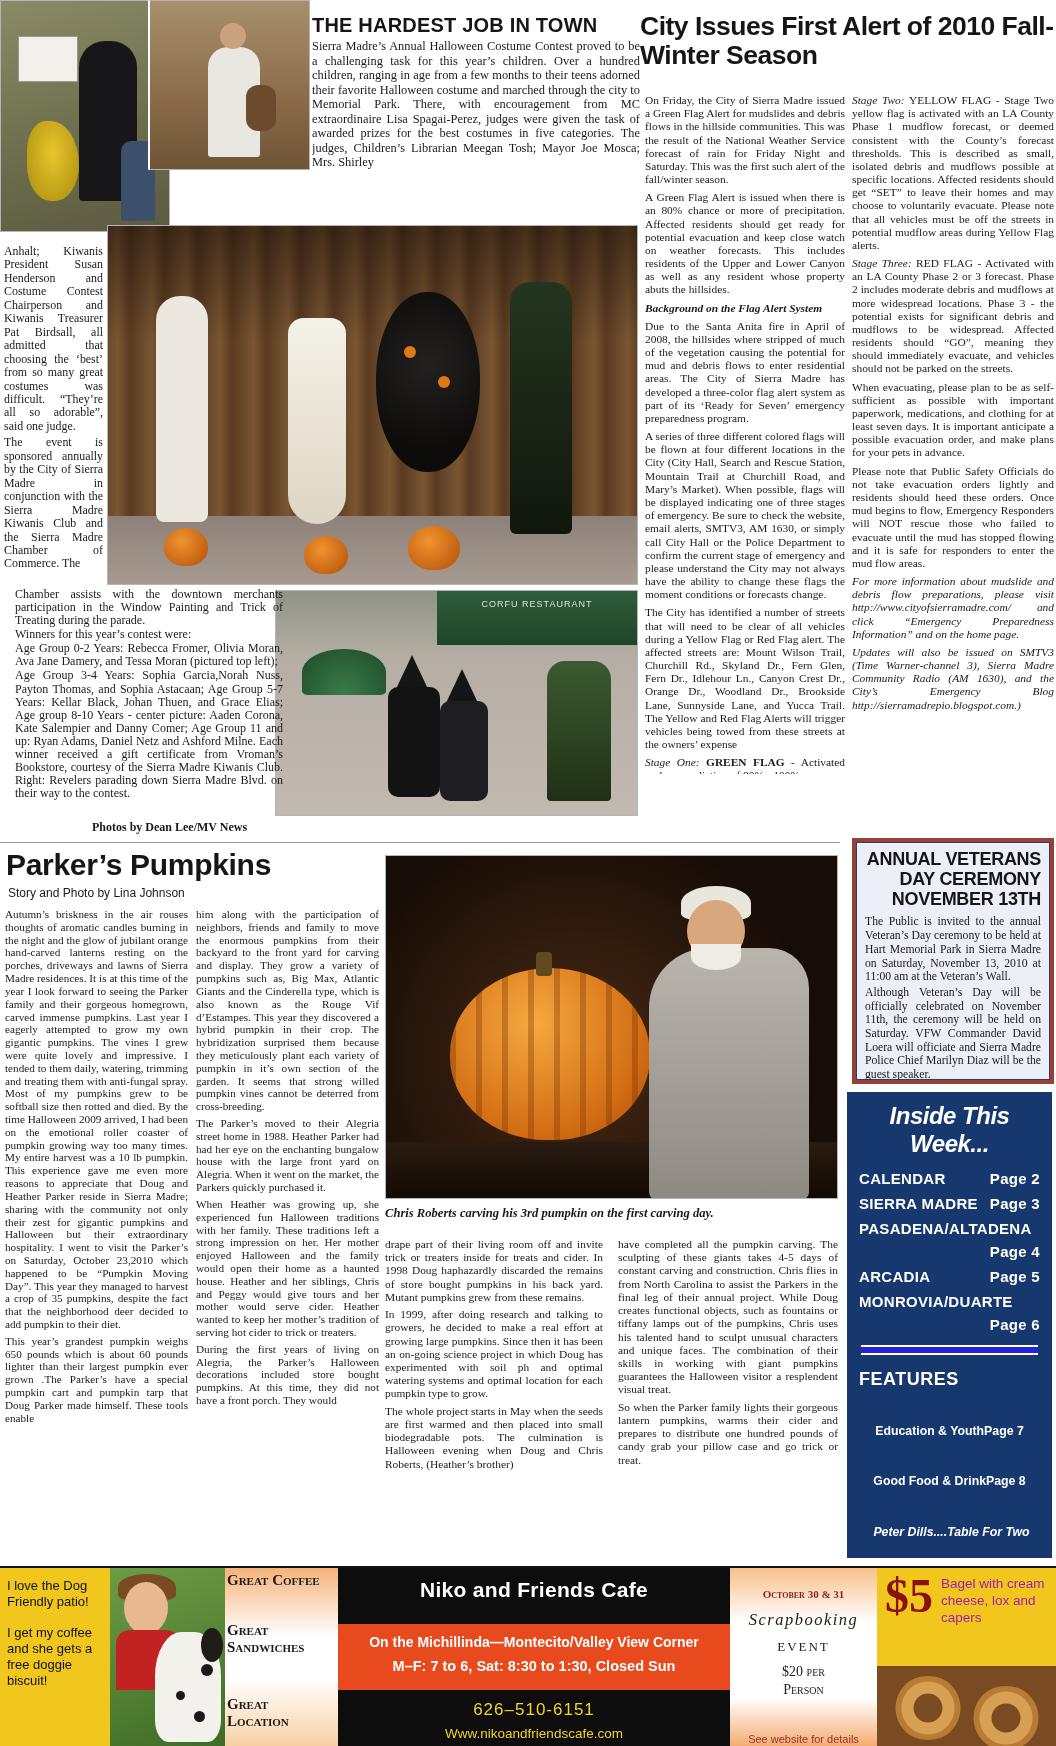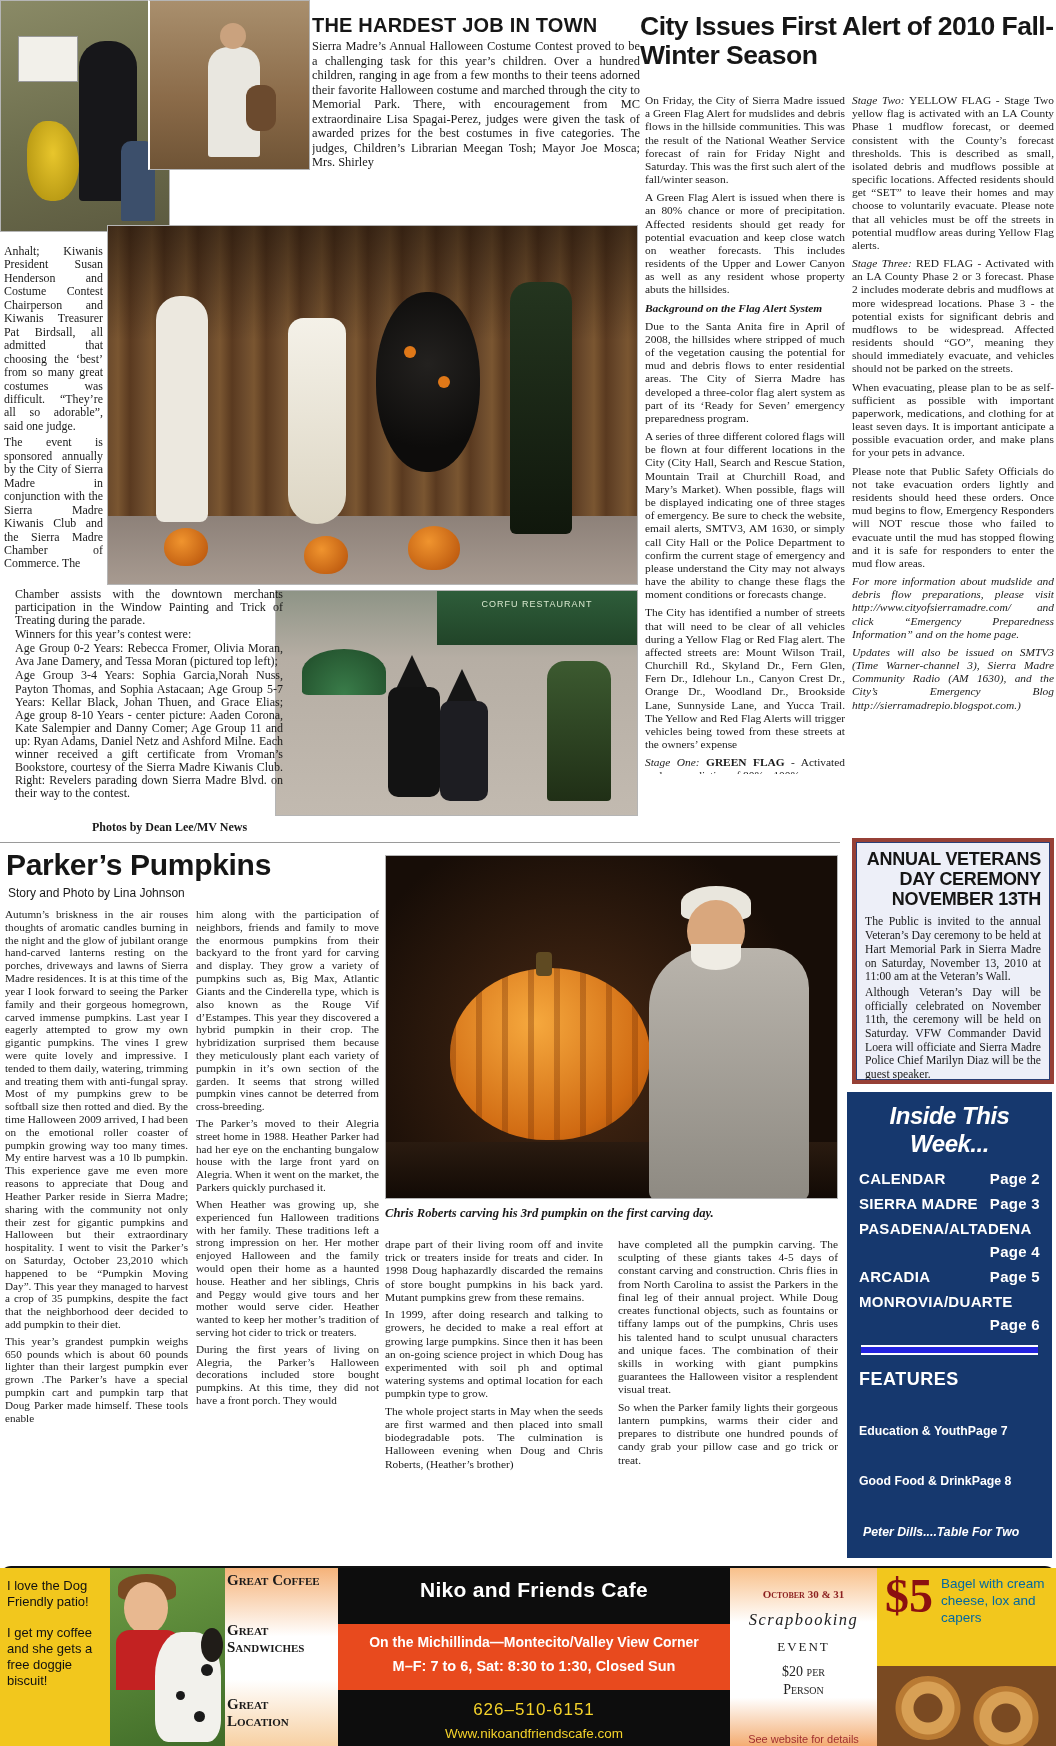"Education & Youth" .iw-feat { justify-content: flex-start -> center }
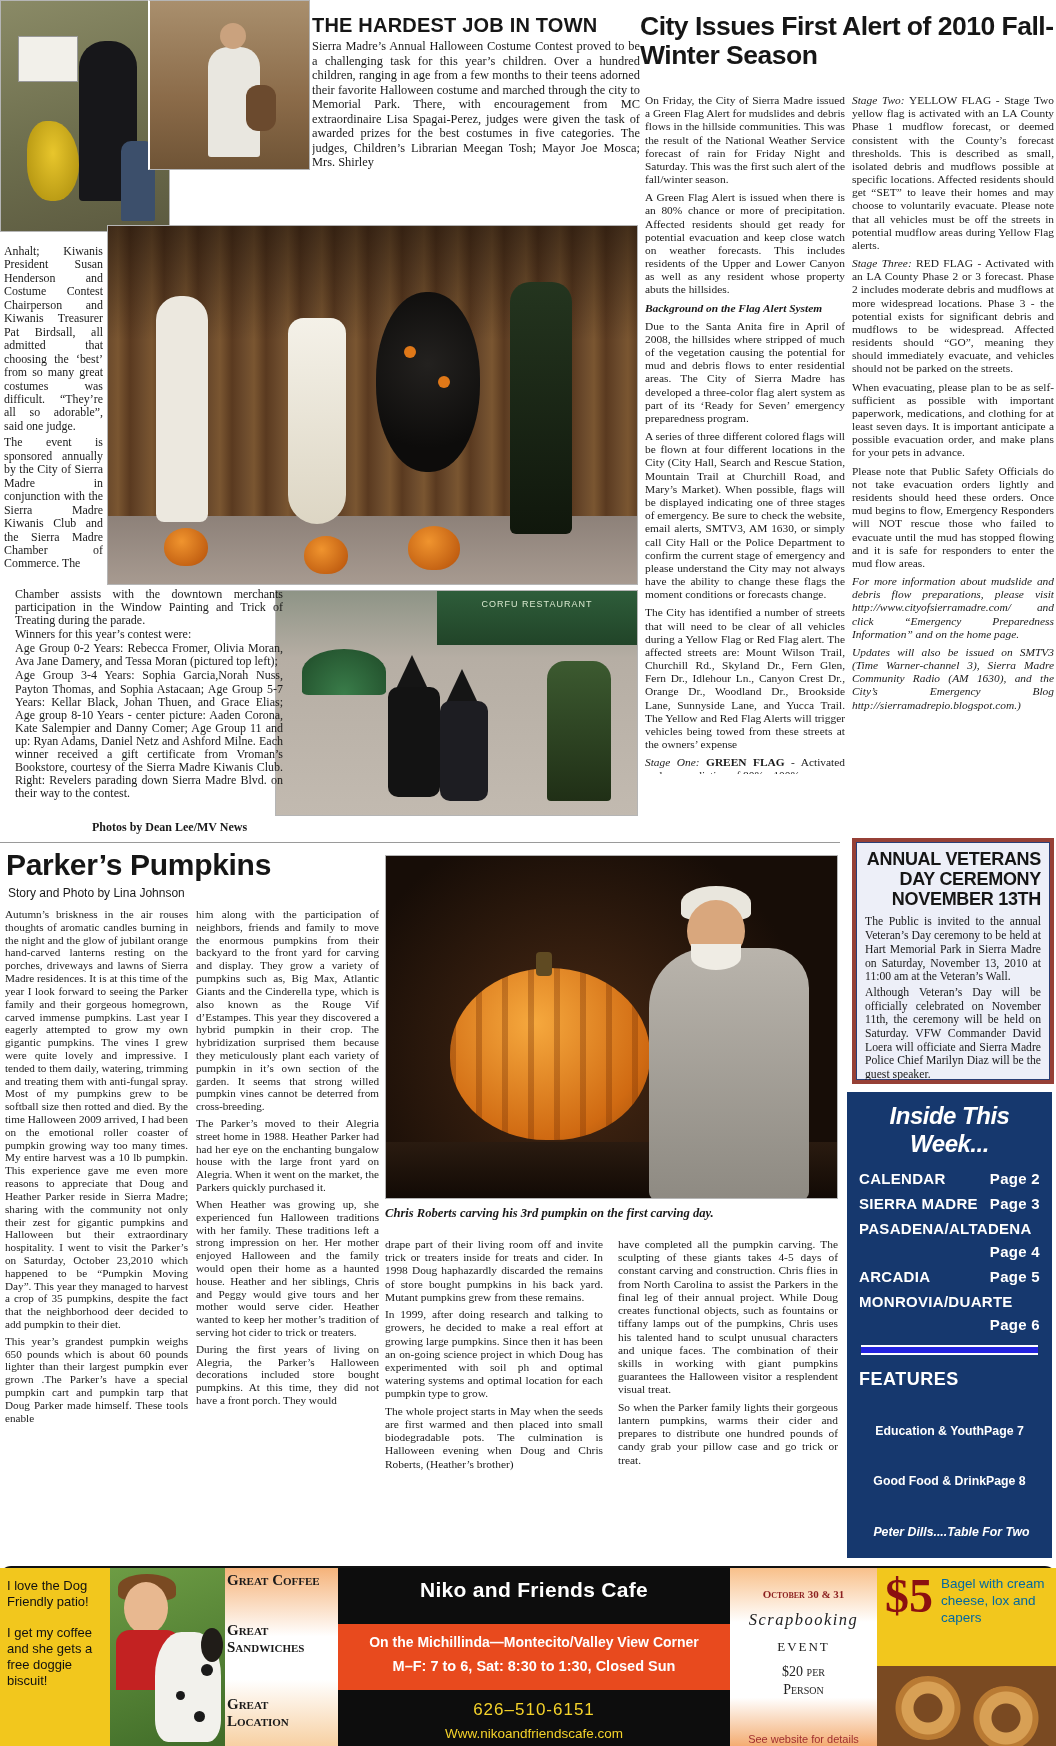"I love the Dog Friendly" #ad { border-radius: 11px -> none }
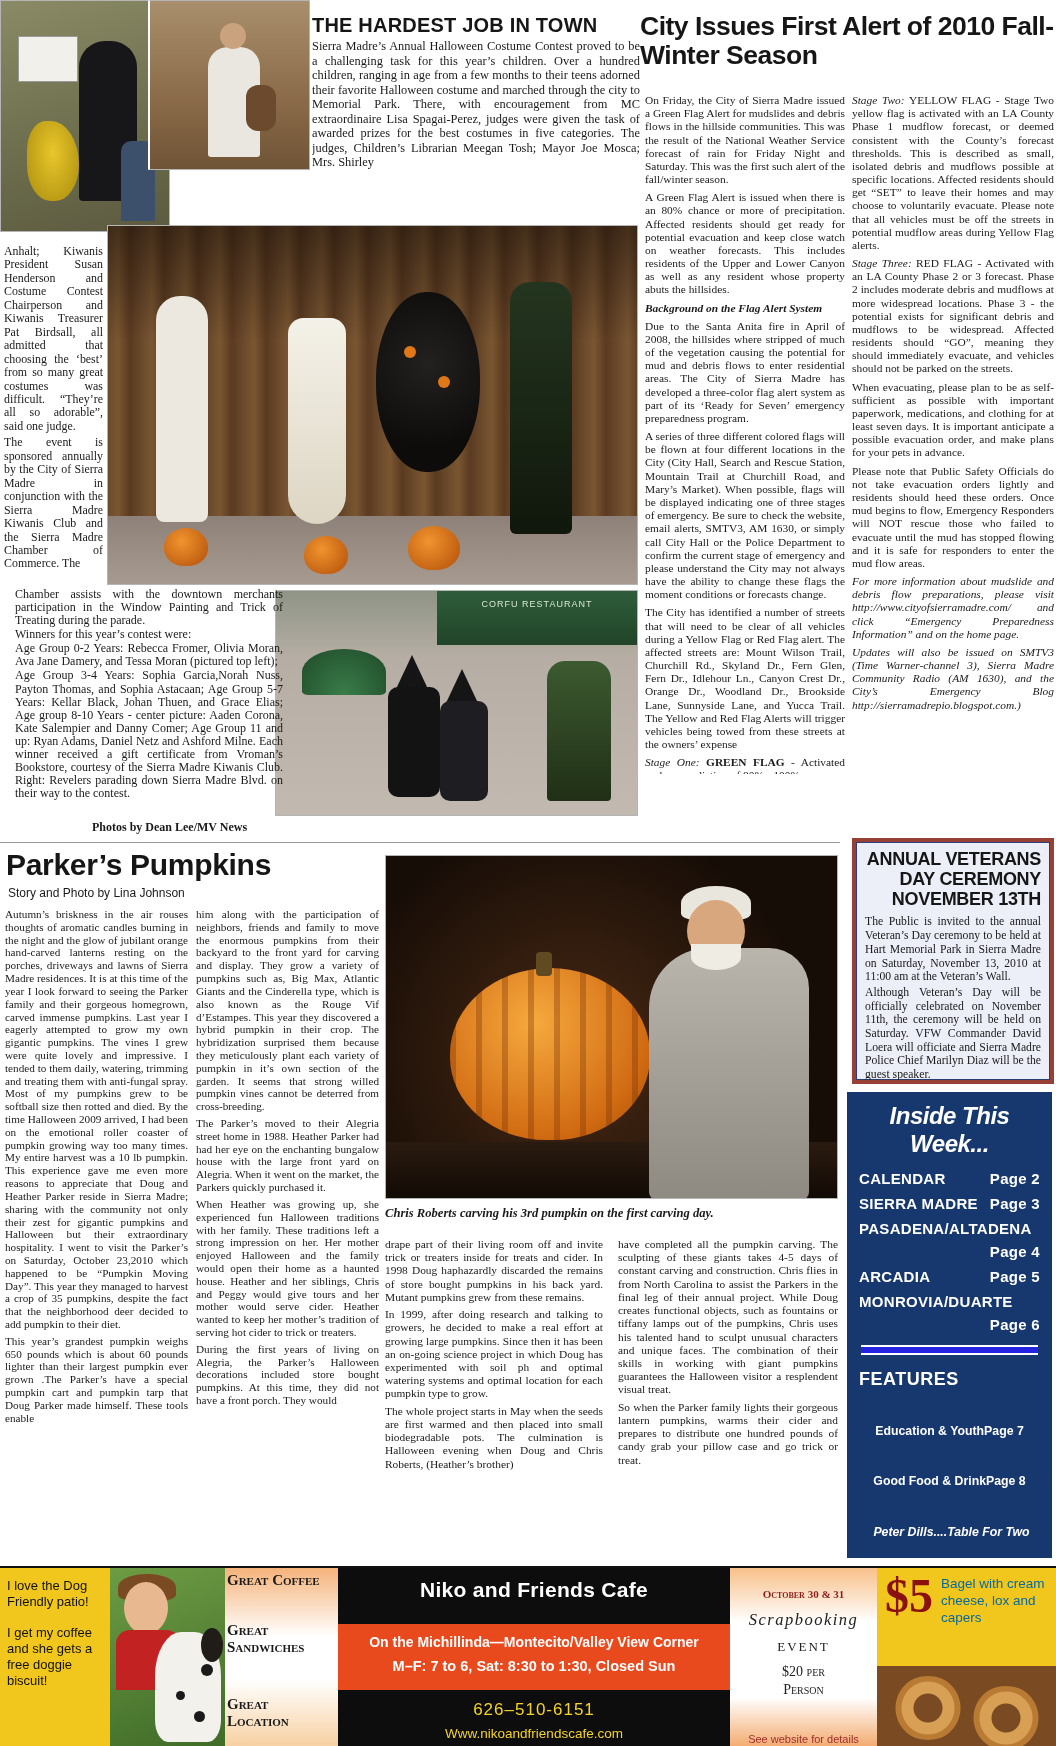"Bagel with cream cheese, lox" #bagel-desc { color: #0369a1 -> #a21caf }
